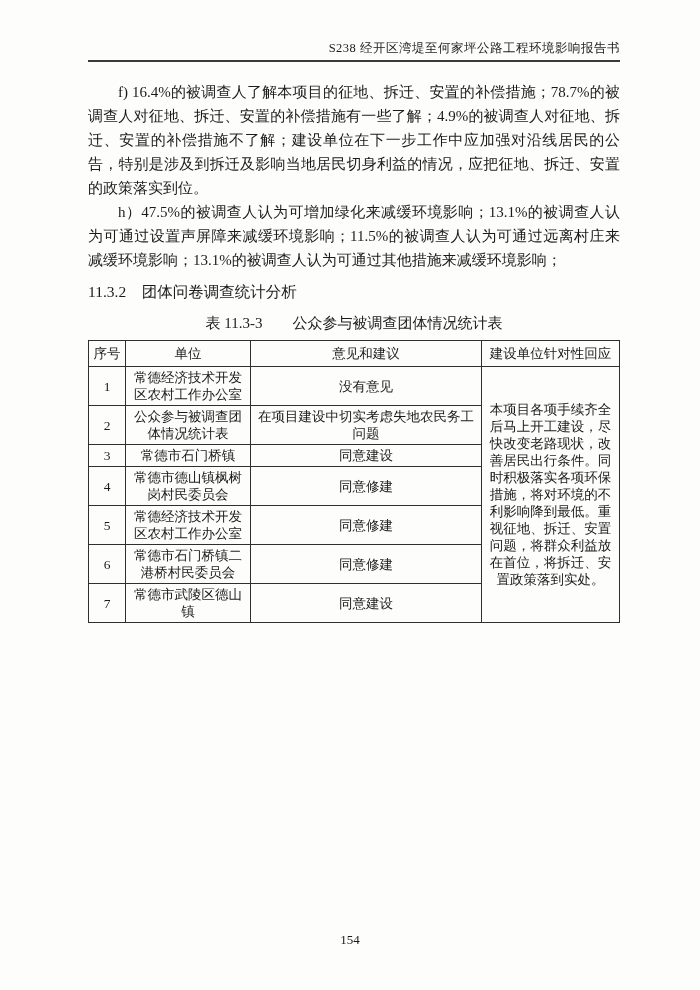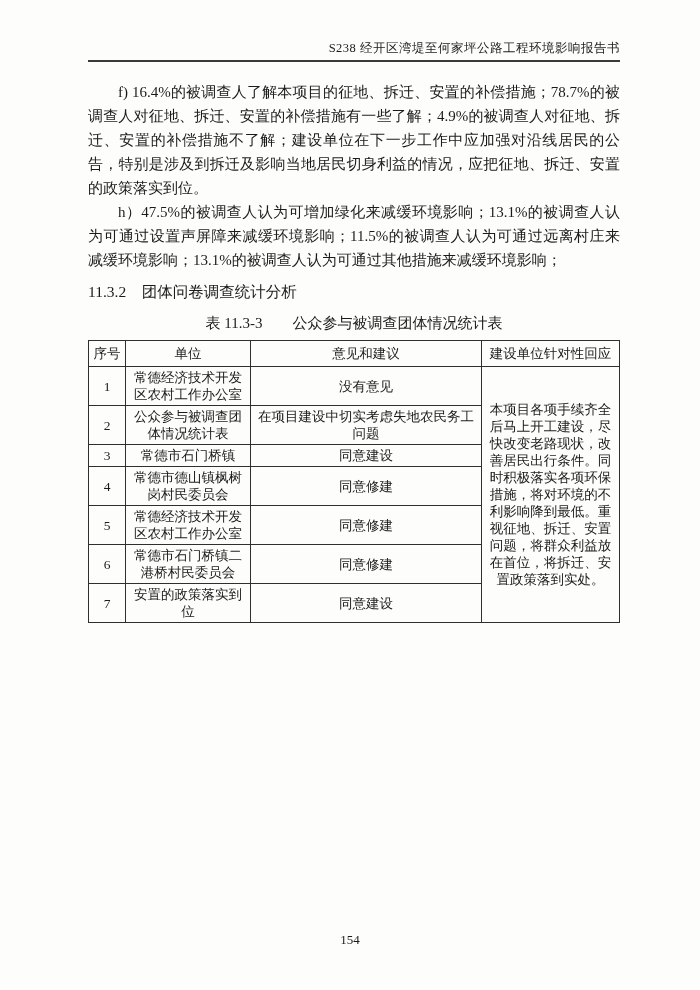"安置的政策落实到位" td { text: 安置的政策落实到位 -> 常德市武陵区德山镇 }
